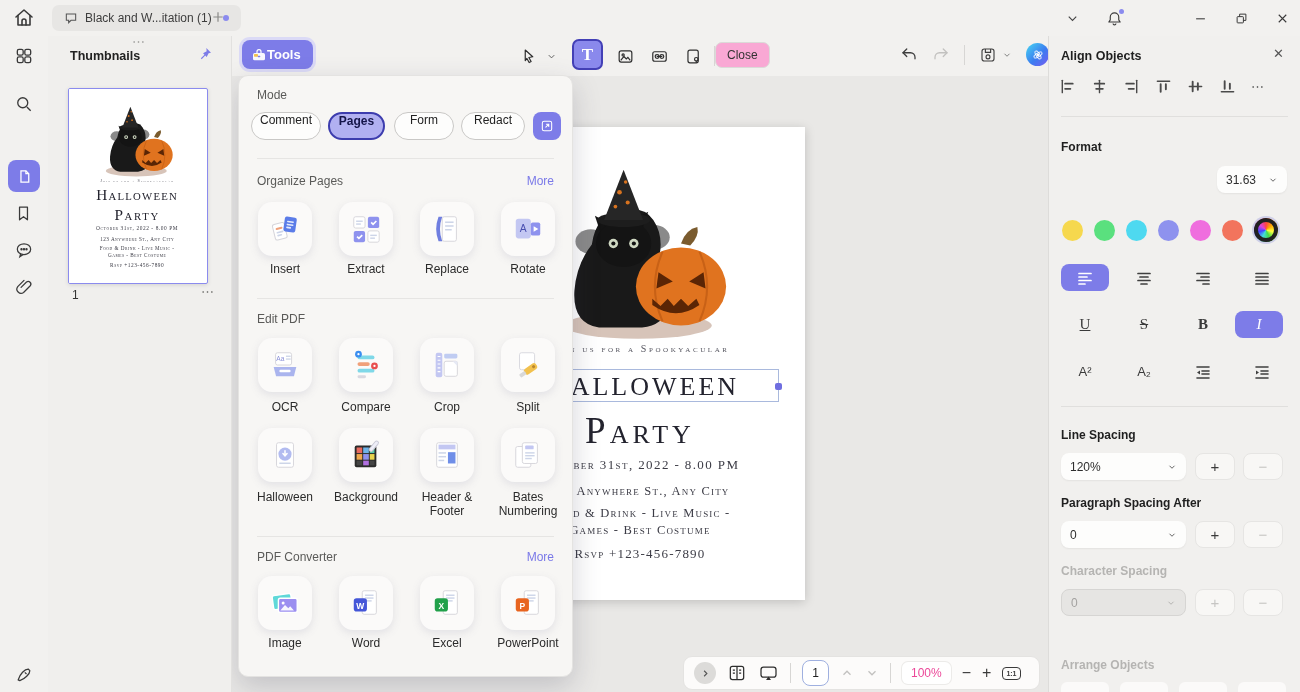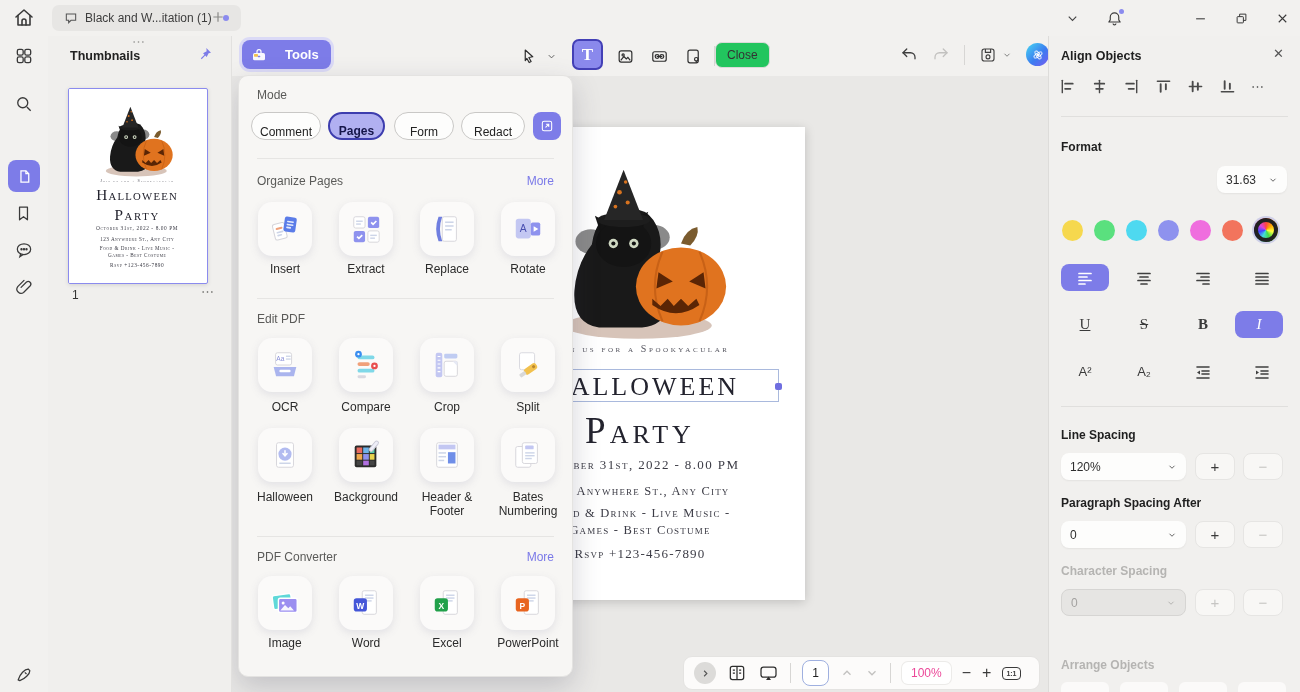"Tools" .tools-btn { gap: 18px -> 0 }
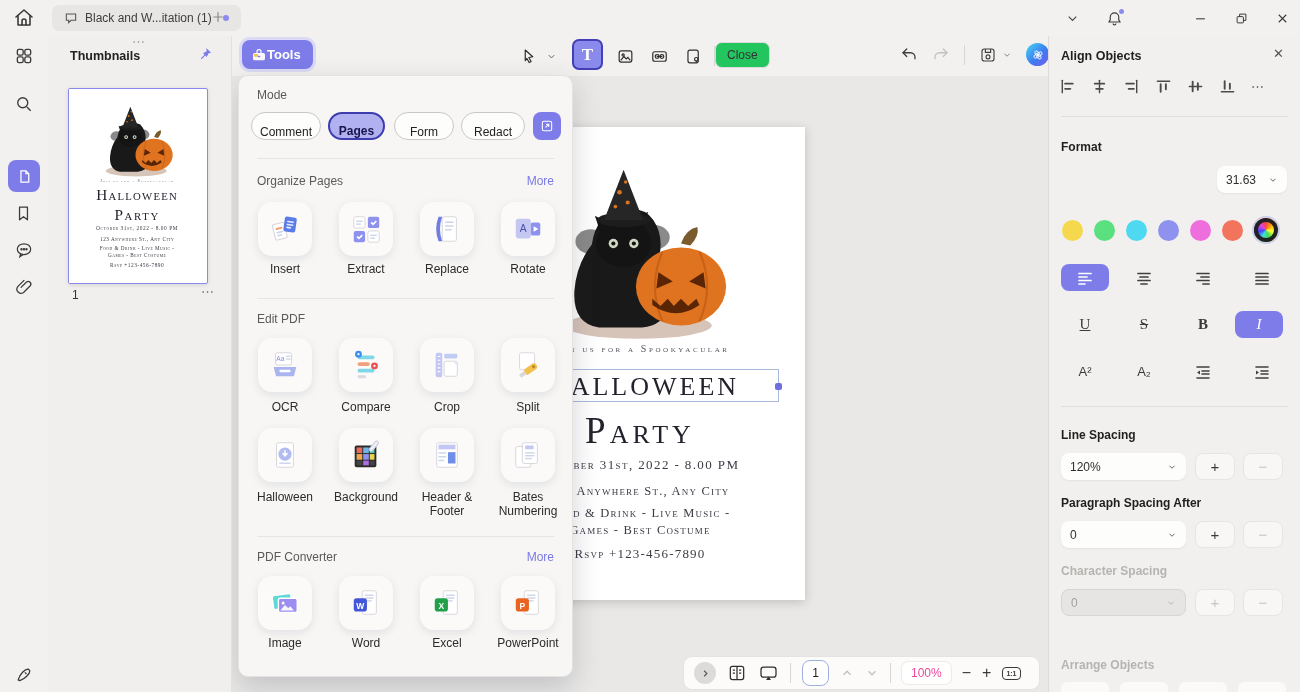"Close" .close-btn { background: #22c55e -> #f9a8d4 }
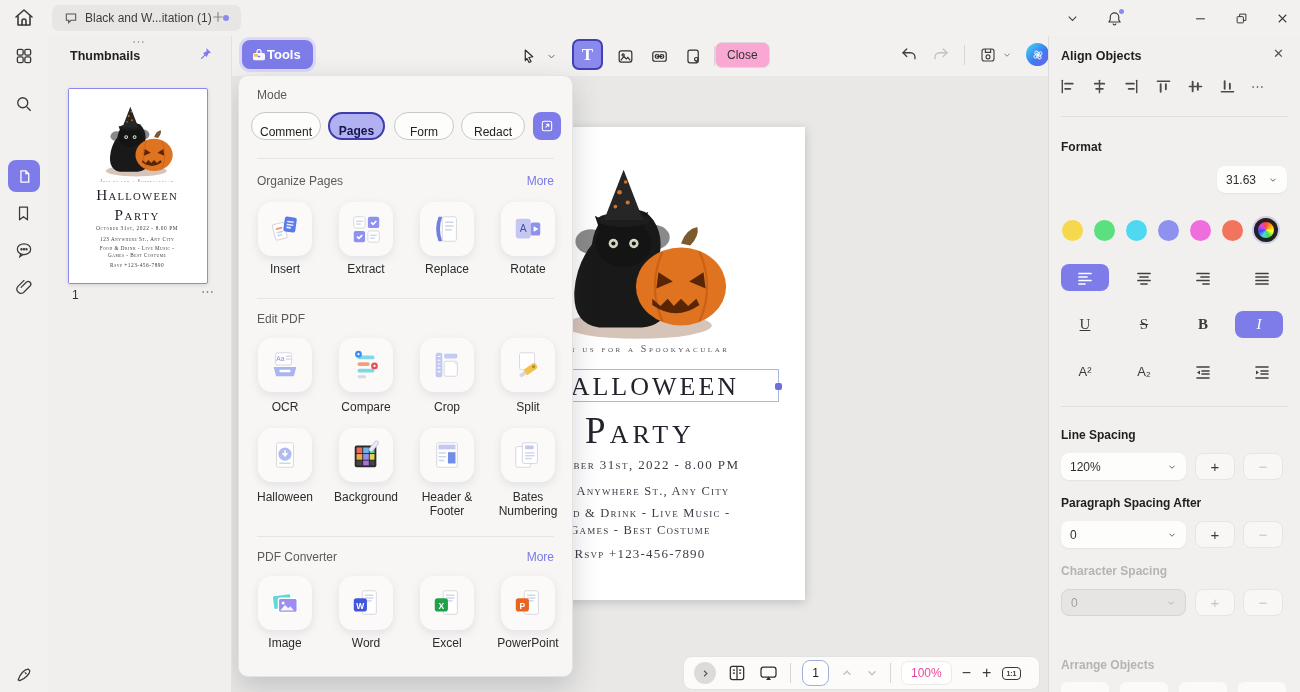"Comment" .mode-btn { align-items: flex-end -> flex-start }
